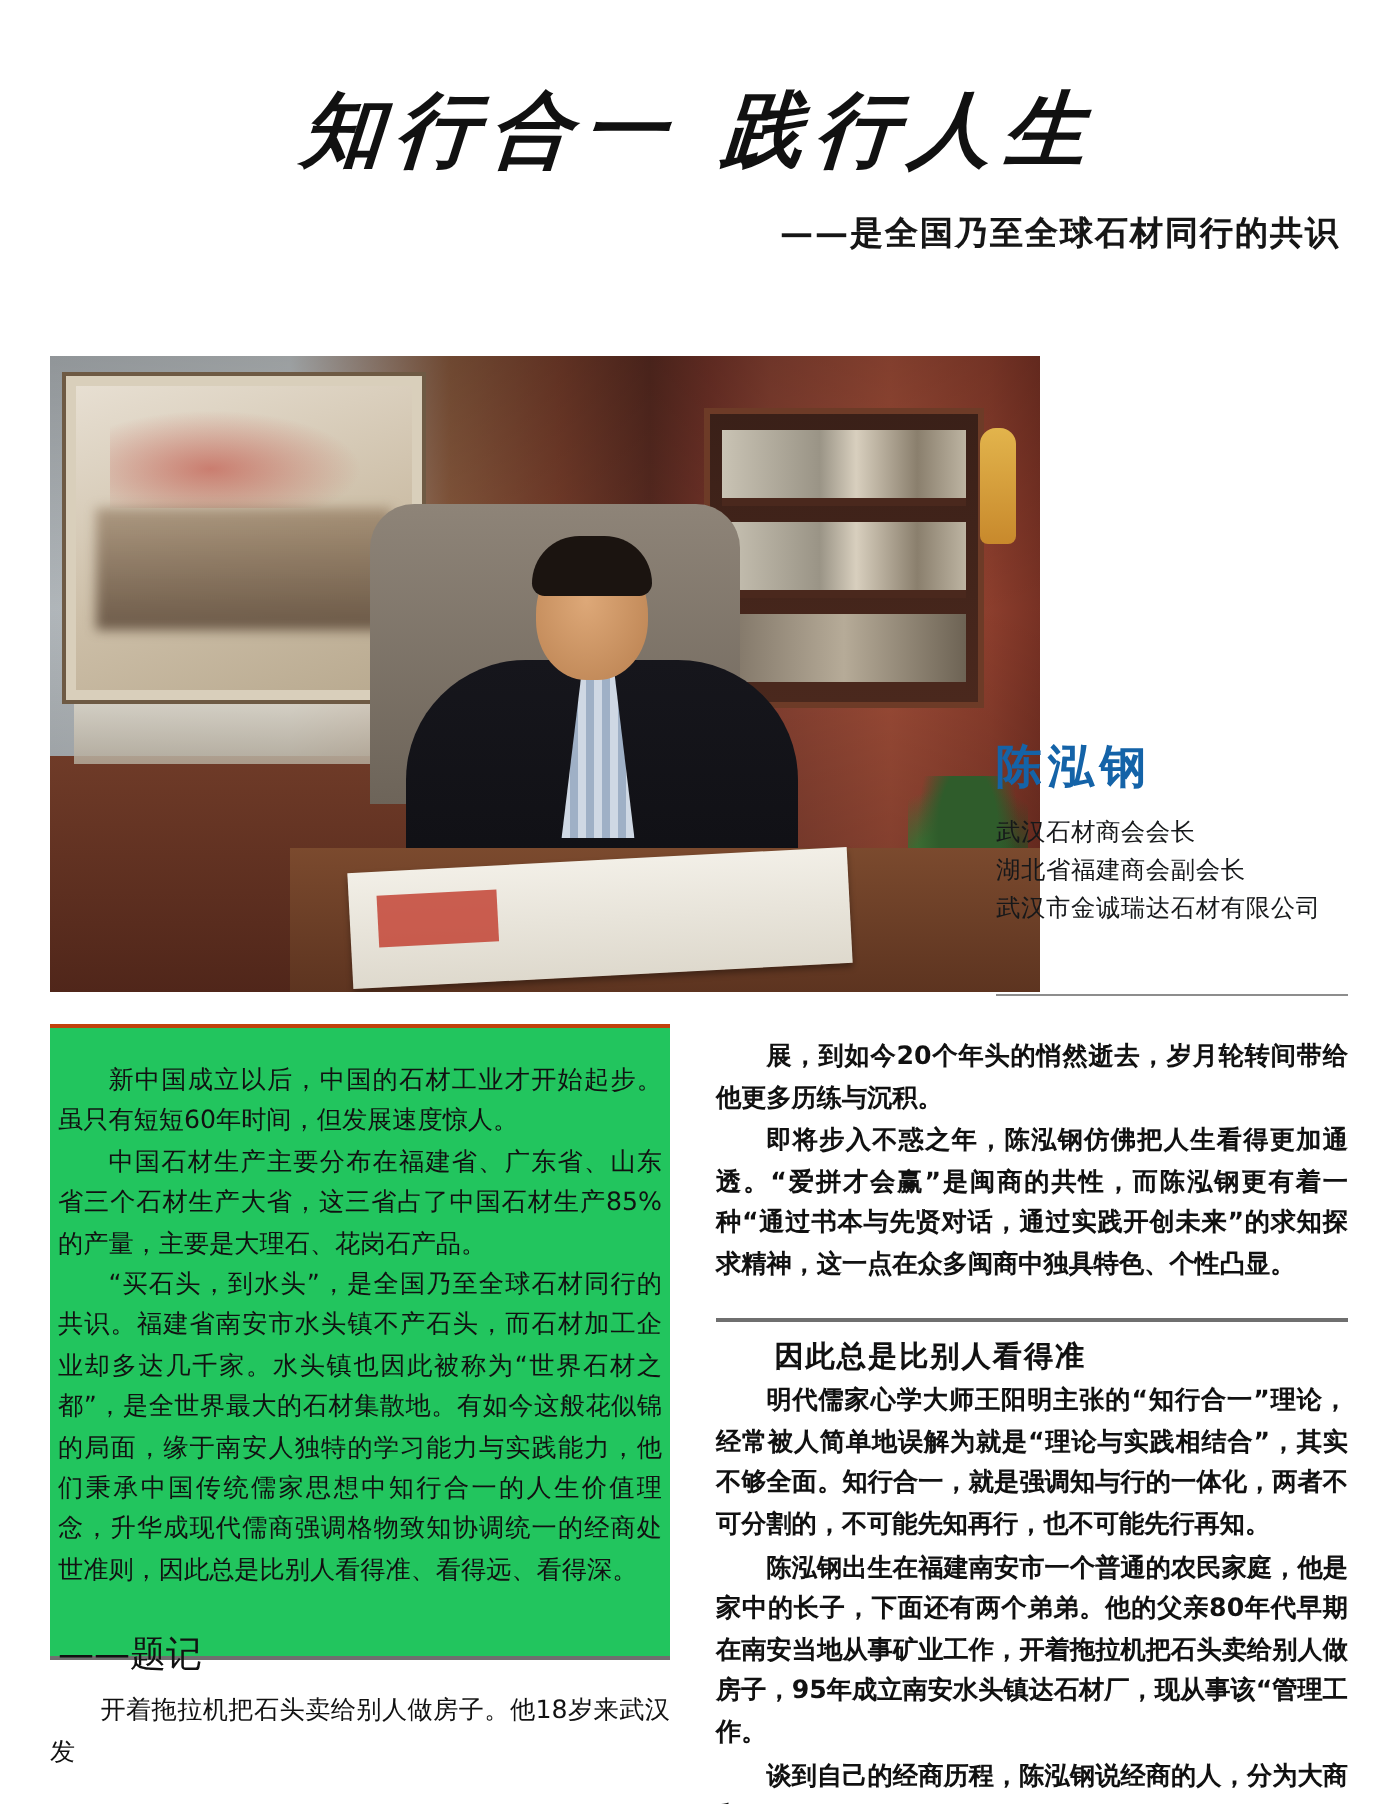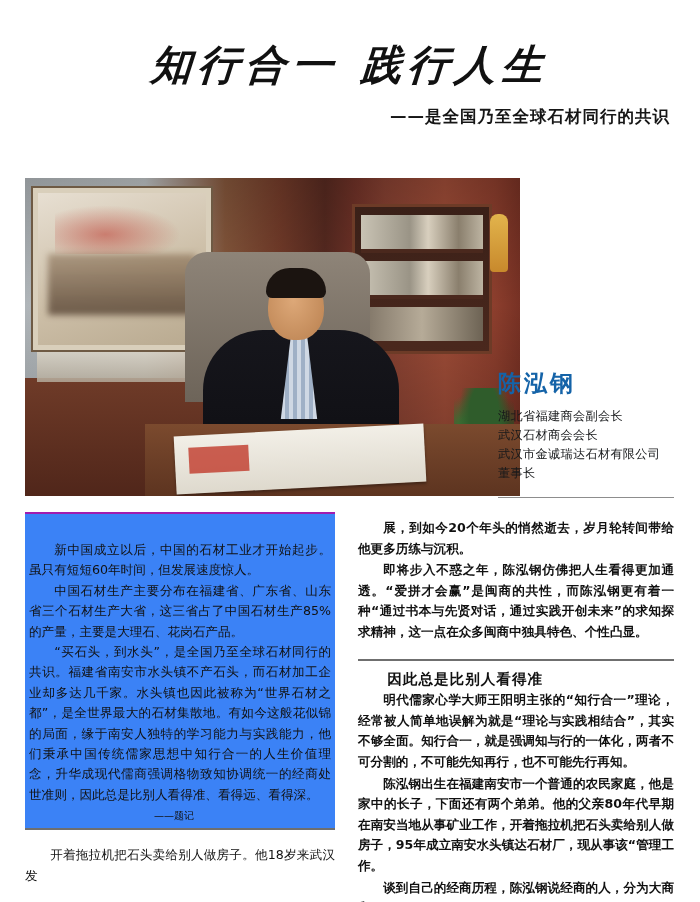"湖北省福建商会副会长" div.title-line { order: before "武汉石材商会会长" -> after "武汉石材商会会长" }
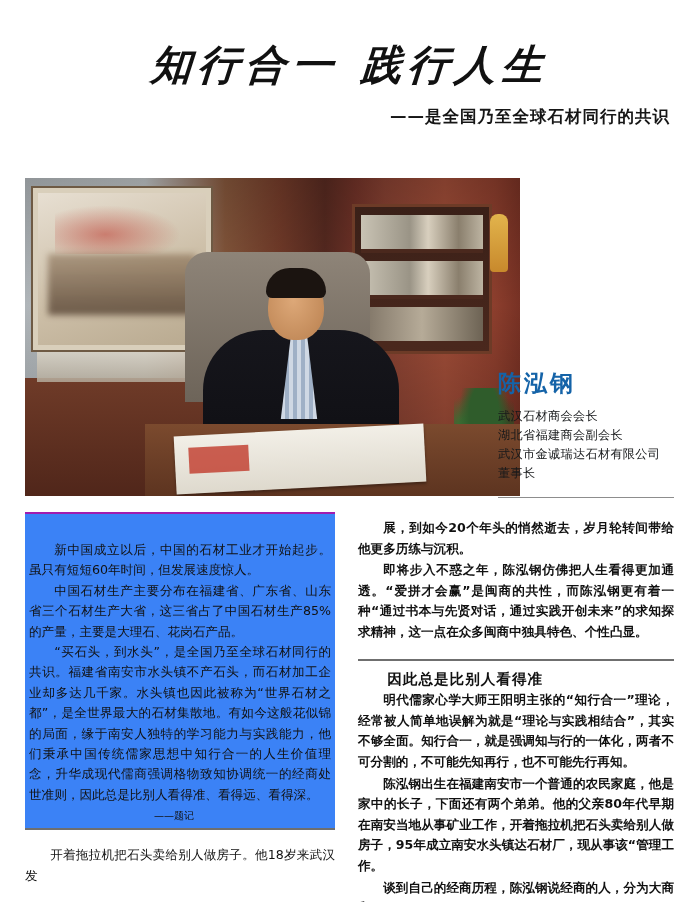"董事长" div.title-line { html: <div>董事长</div> -> none }
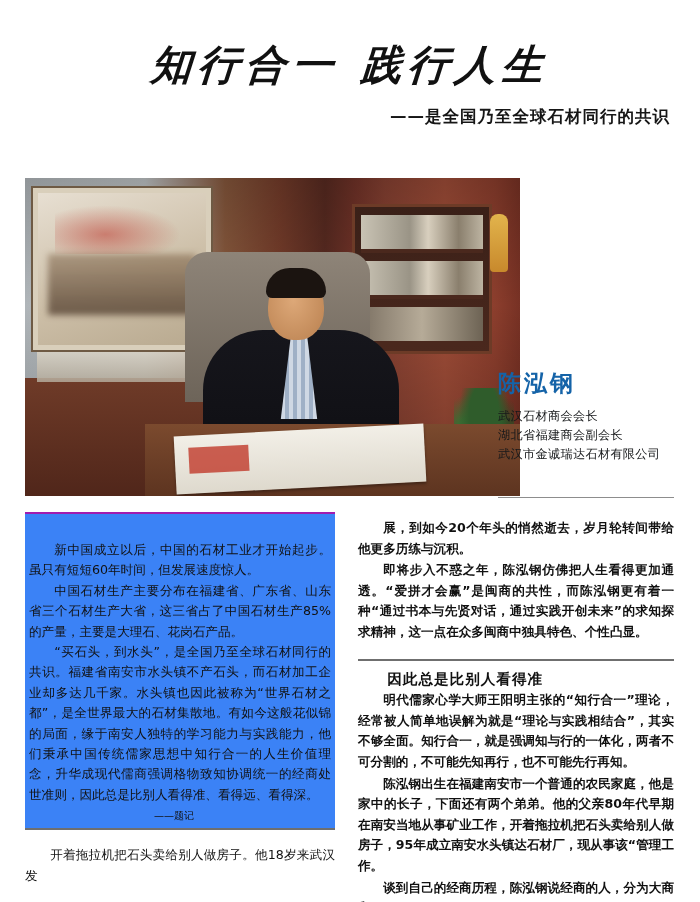"新中国成立以后，中国的石材工业才开始起步。虽只有短短60年时间，但发展速度惊人。" .quote-box { background: #3b82f6 -> #22c55e; border-top: 2px solid #a21caf -> 2px solid #c2410c; padding: 26px 4px 8px 4px -> 16px 4px 8px 4px }
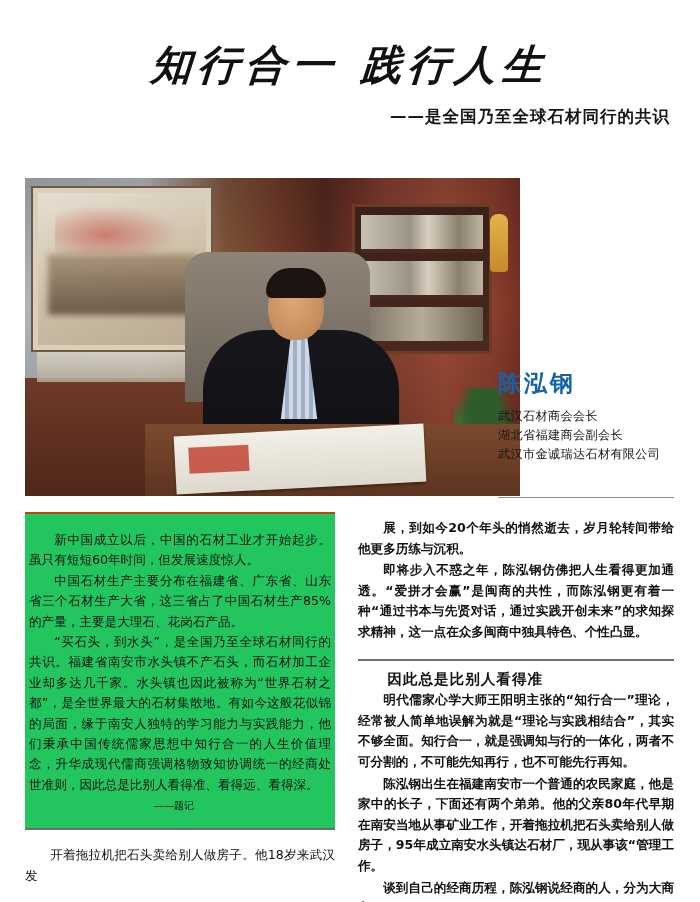"——题记" .quote-sign { font-size: 10px -> 18px; margin-top: 4px -> 20px; text-align: center -> left }
